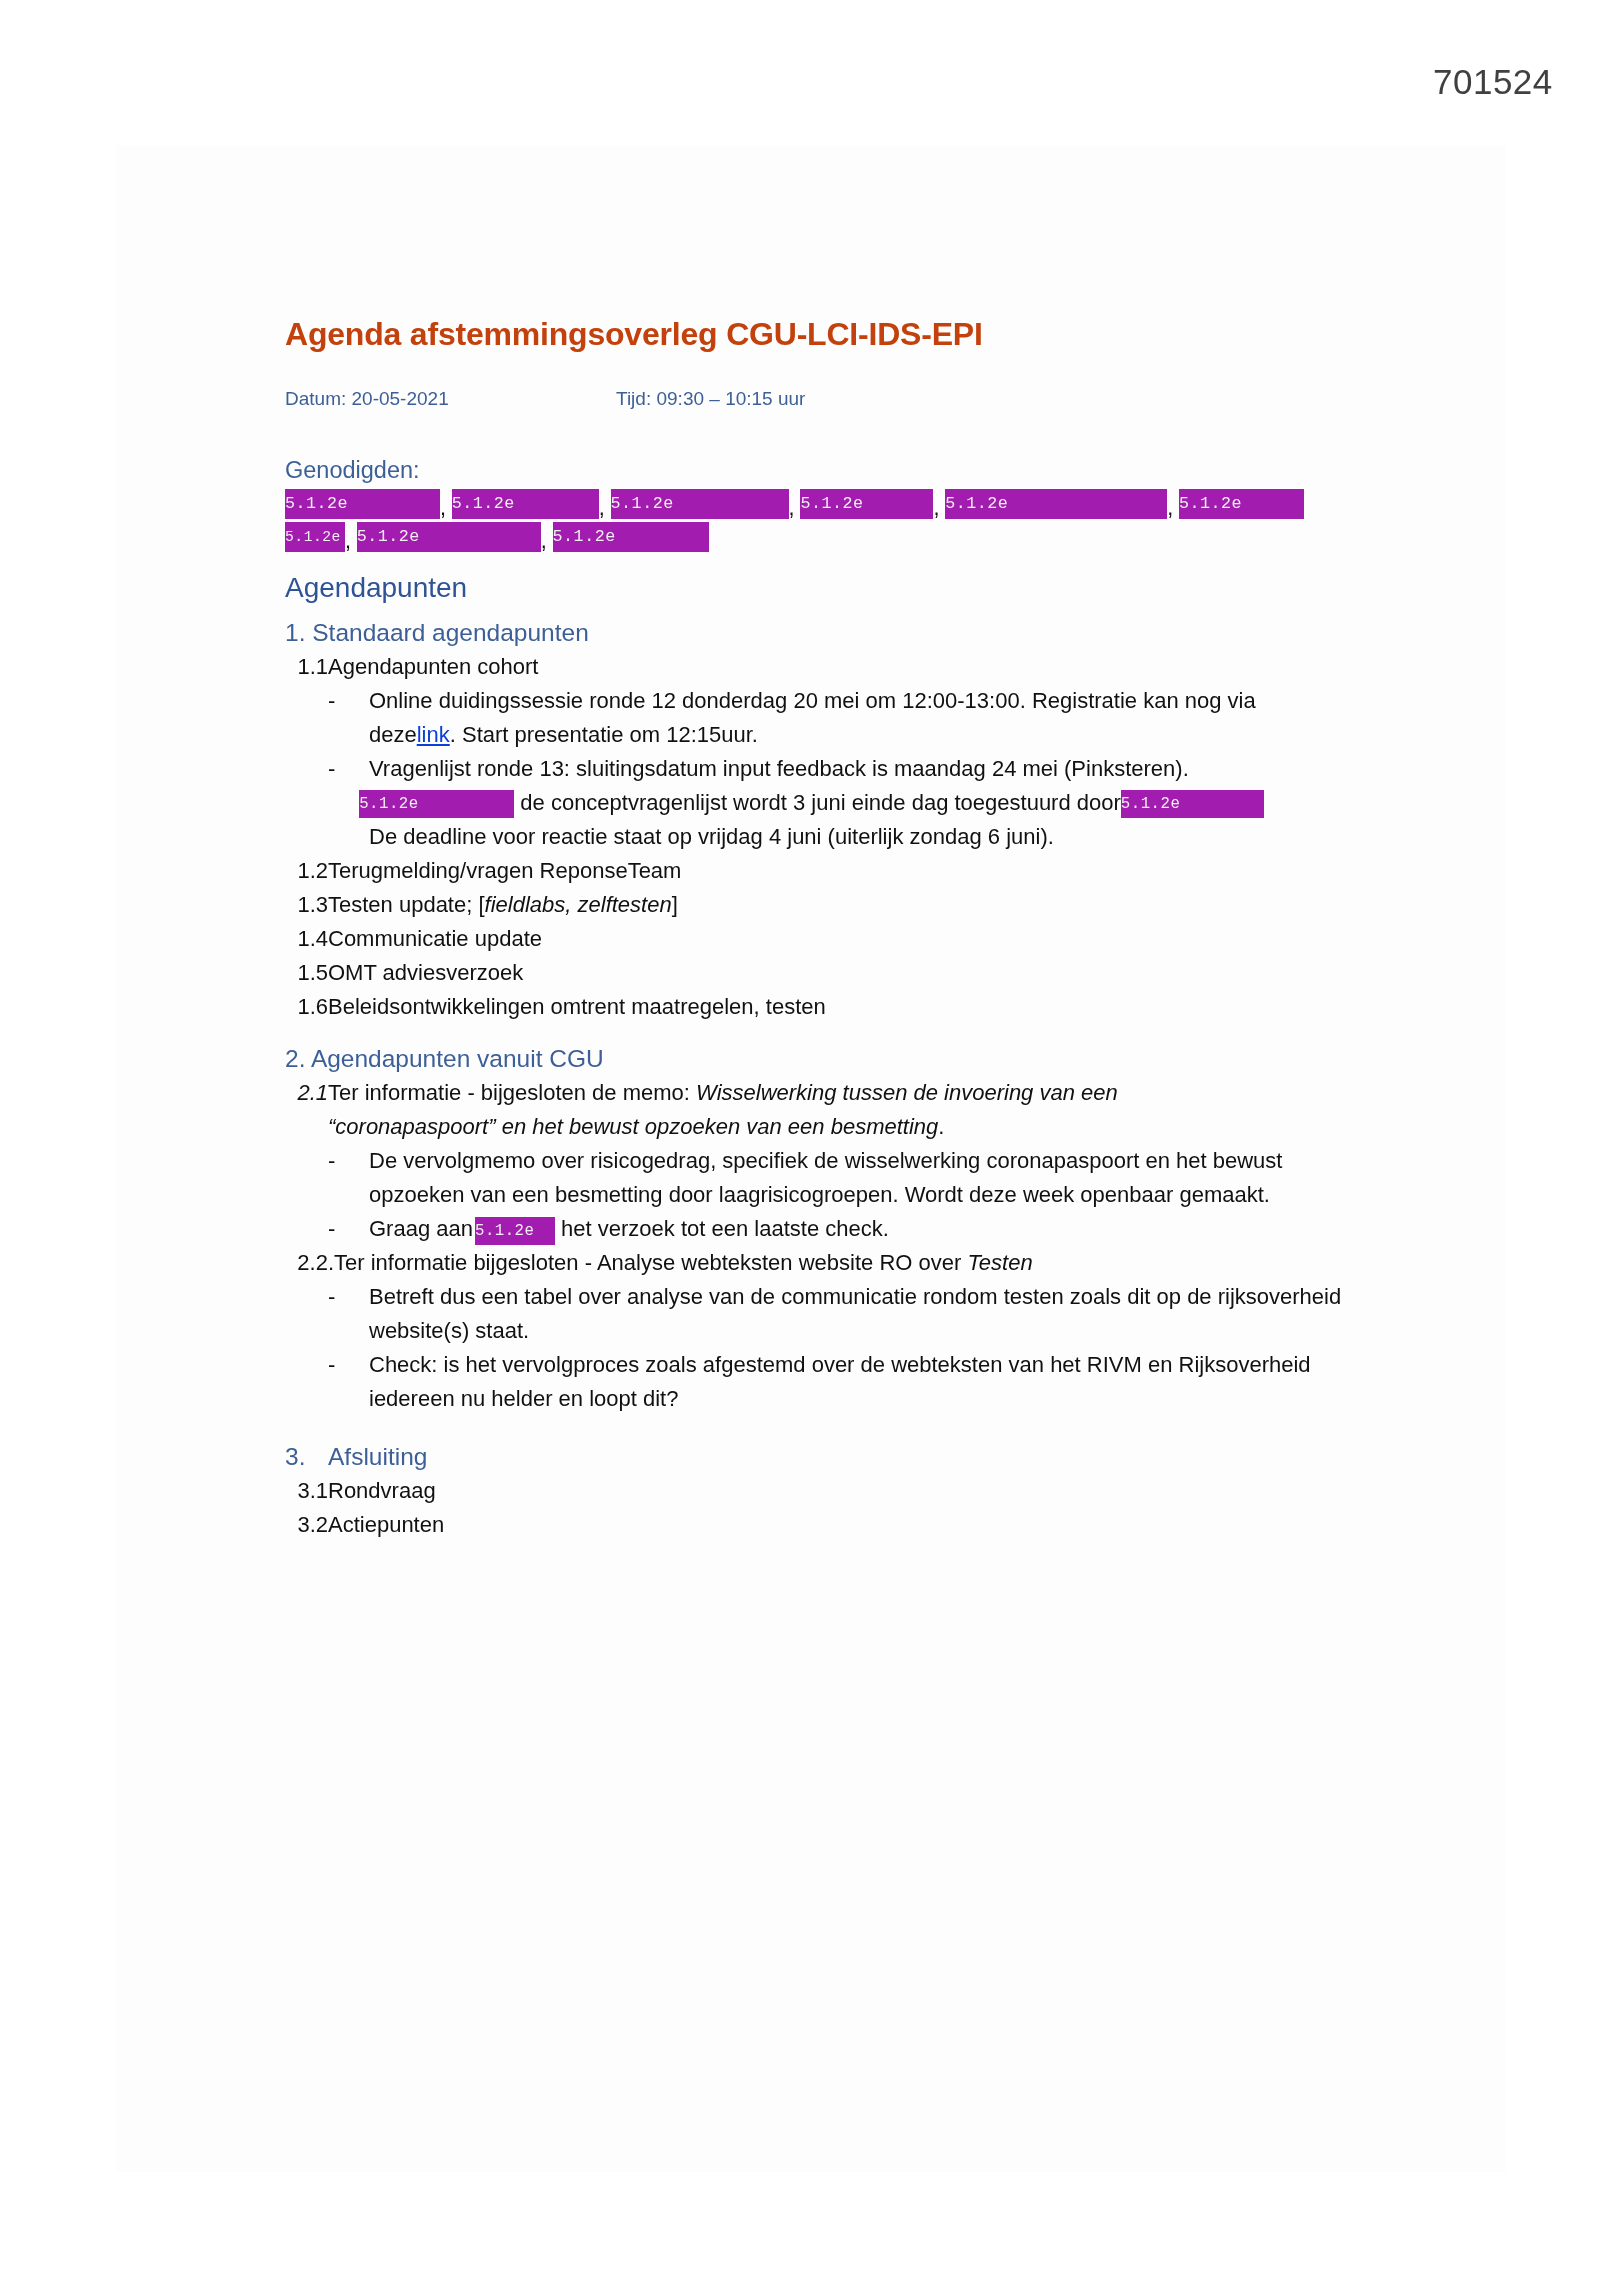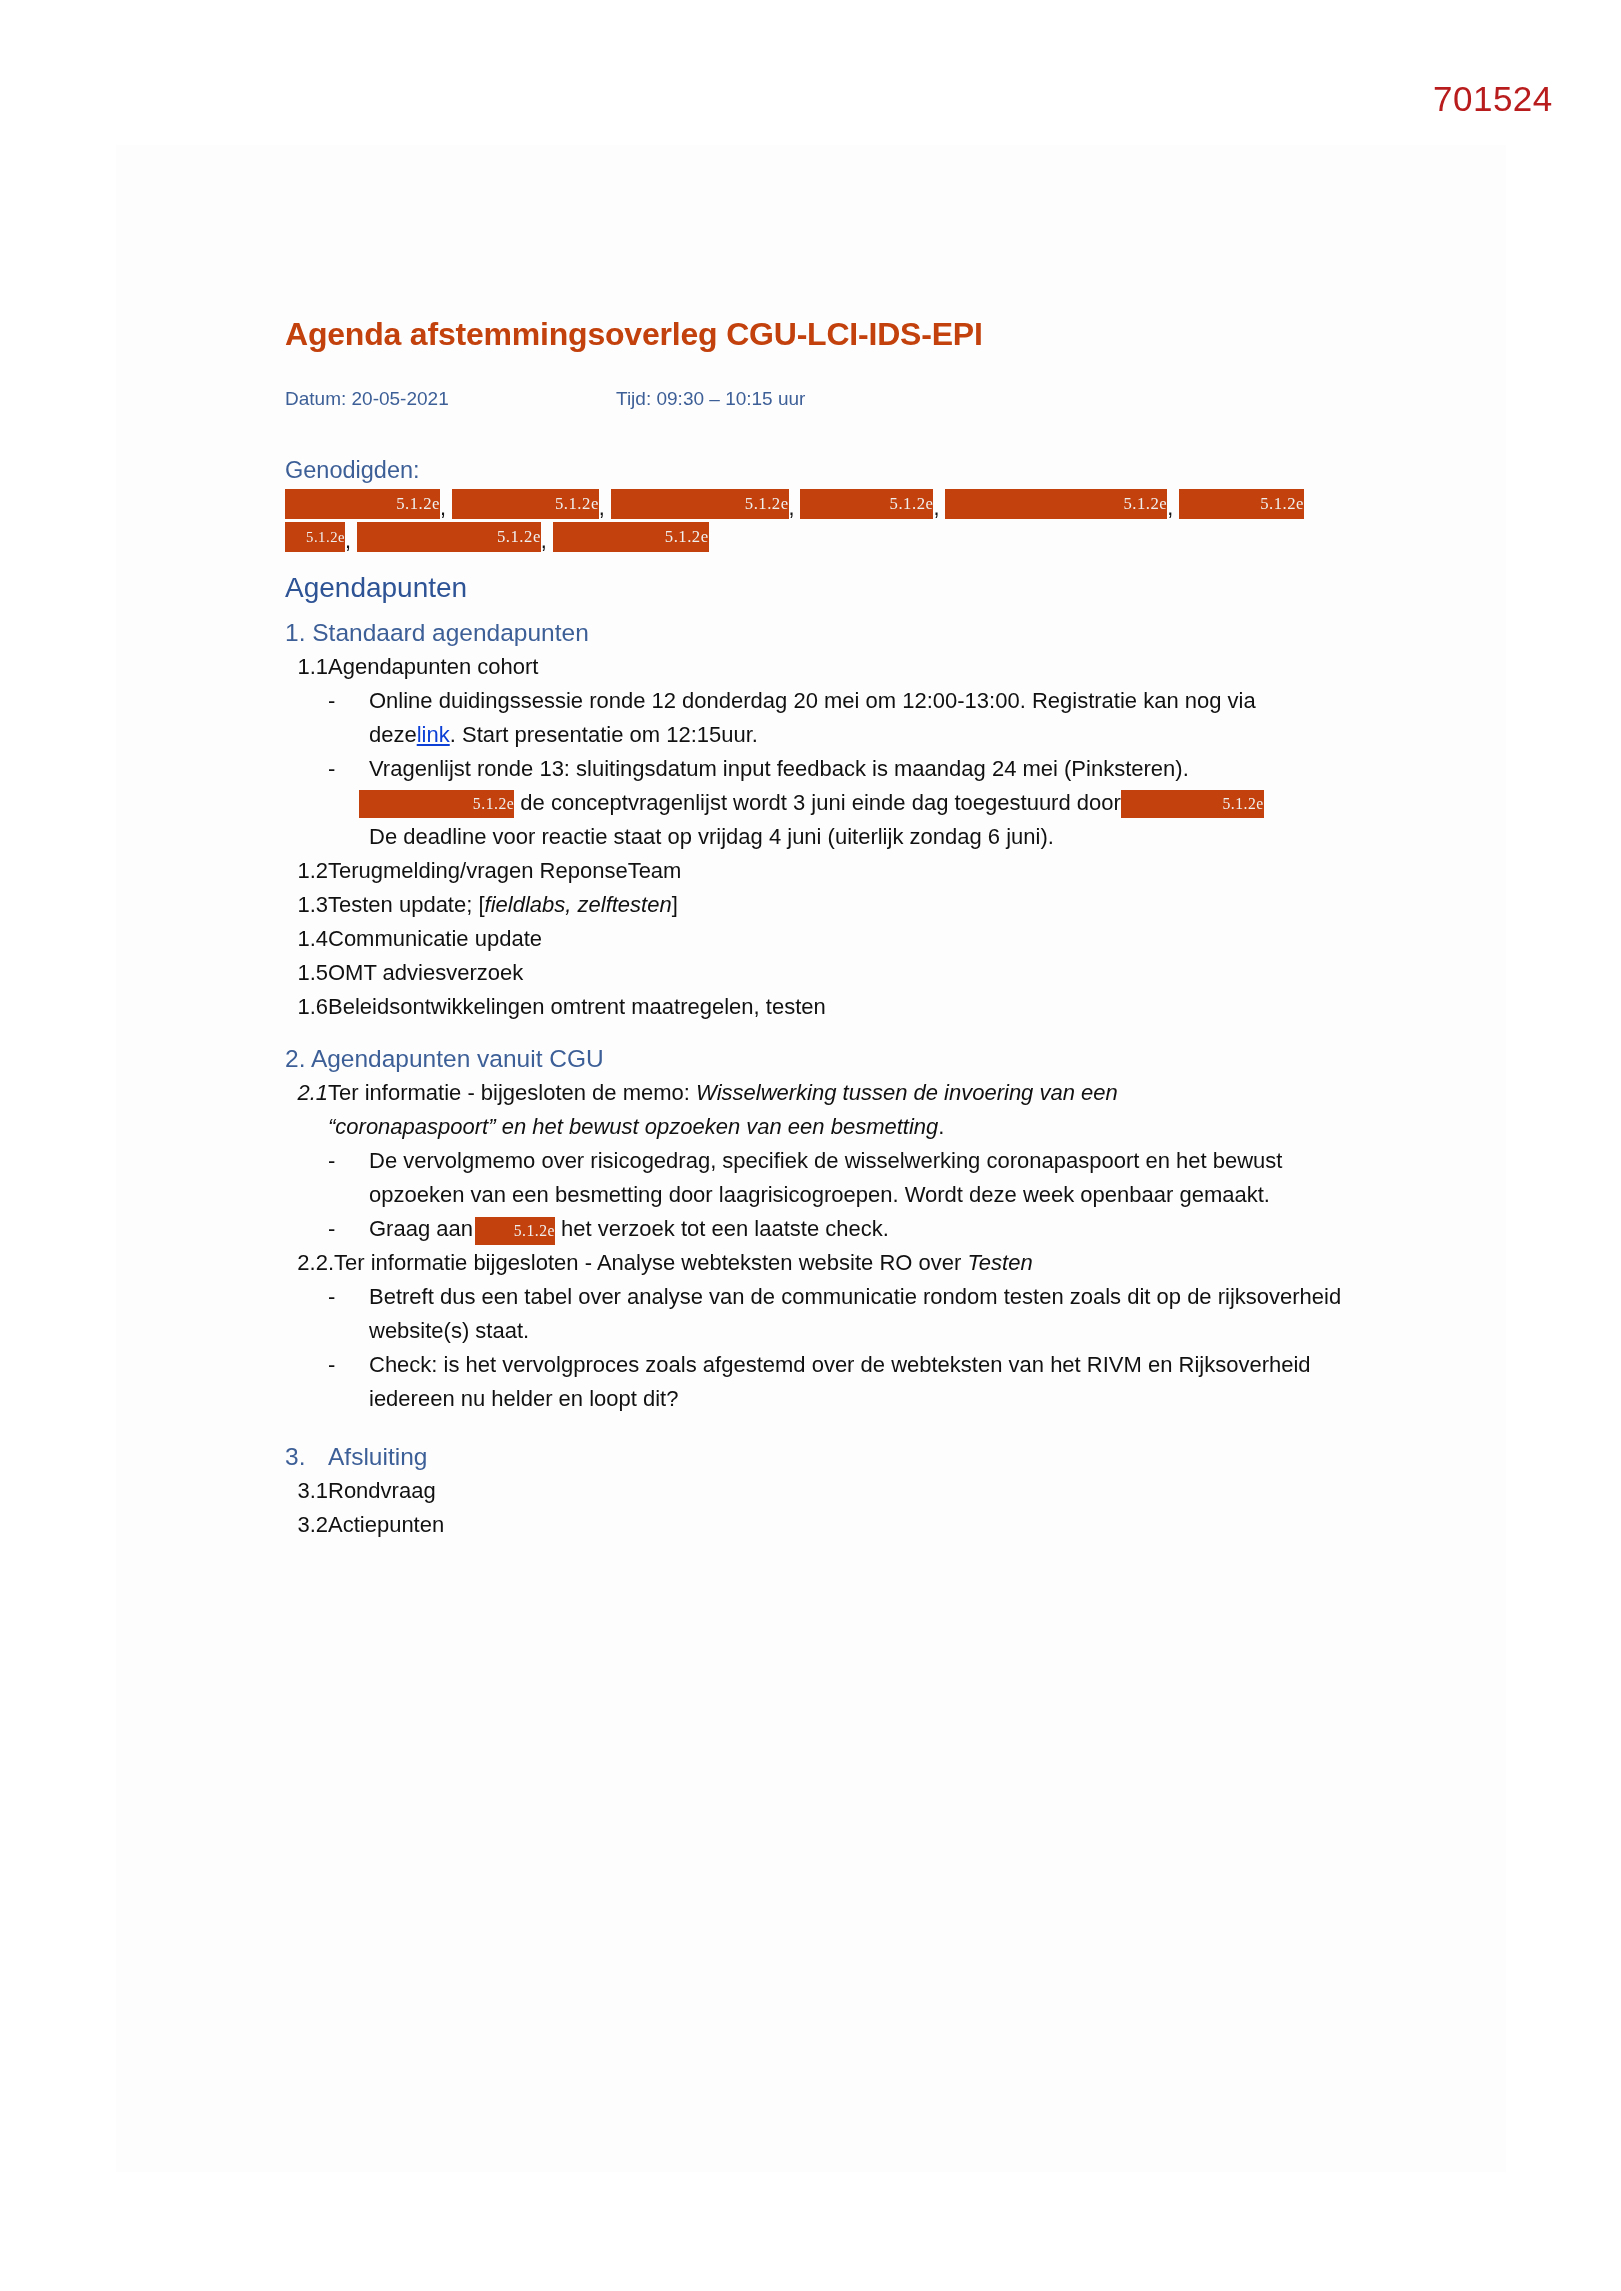"701524" .doc-id { color: #b91c1c -> #404040; top: 79px -> 62px }
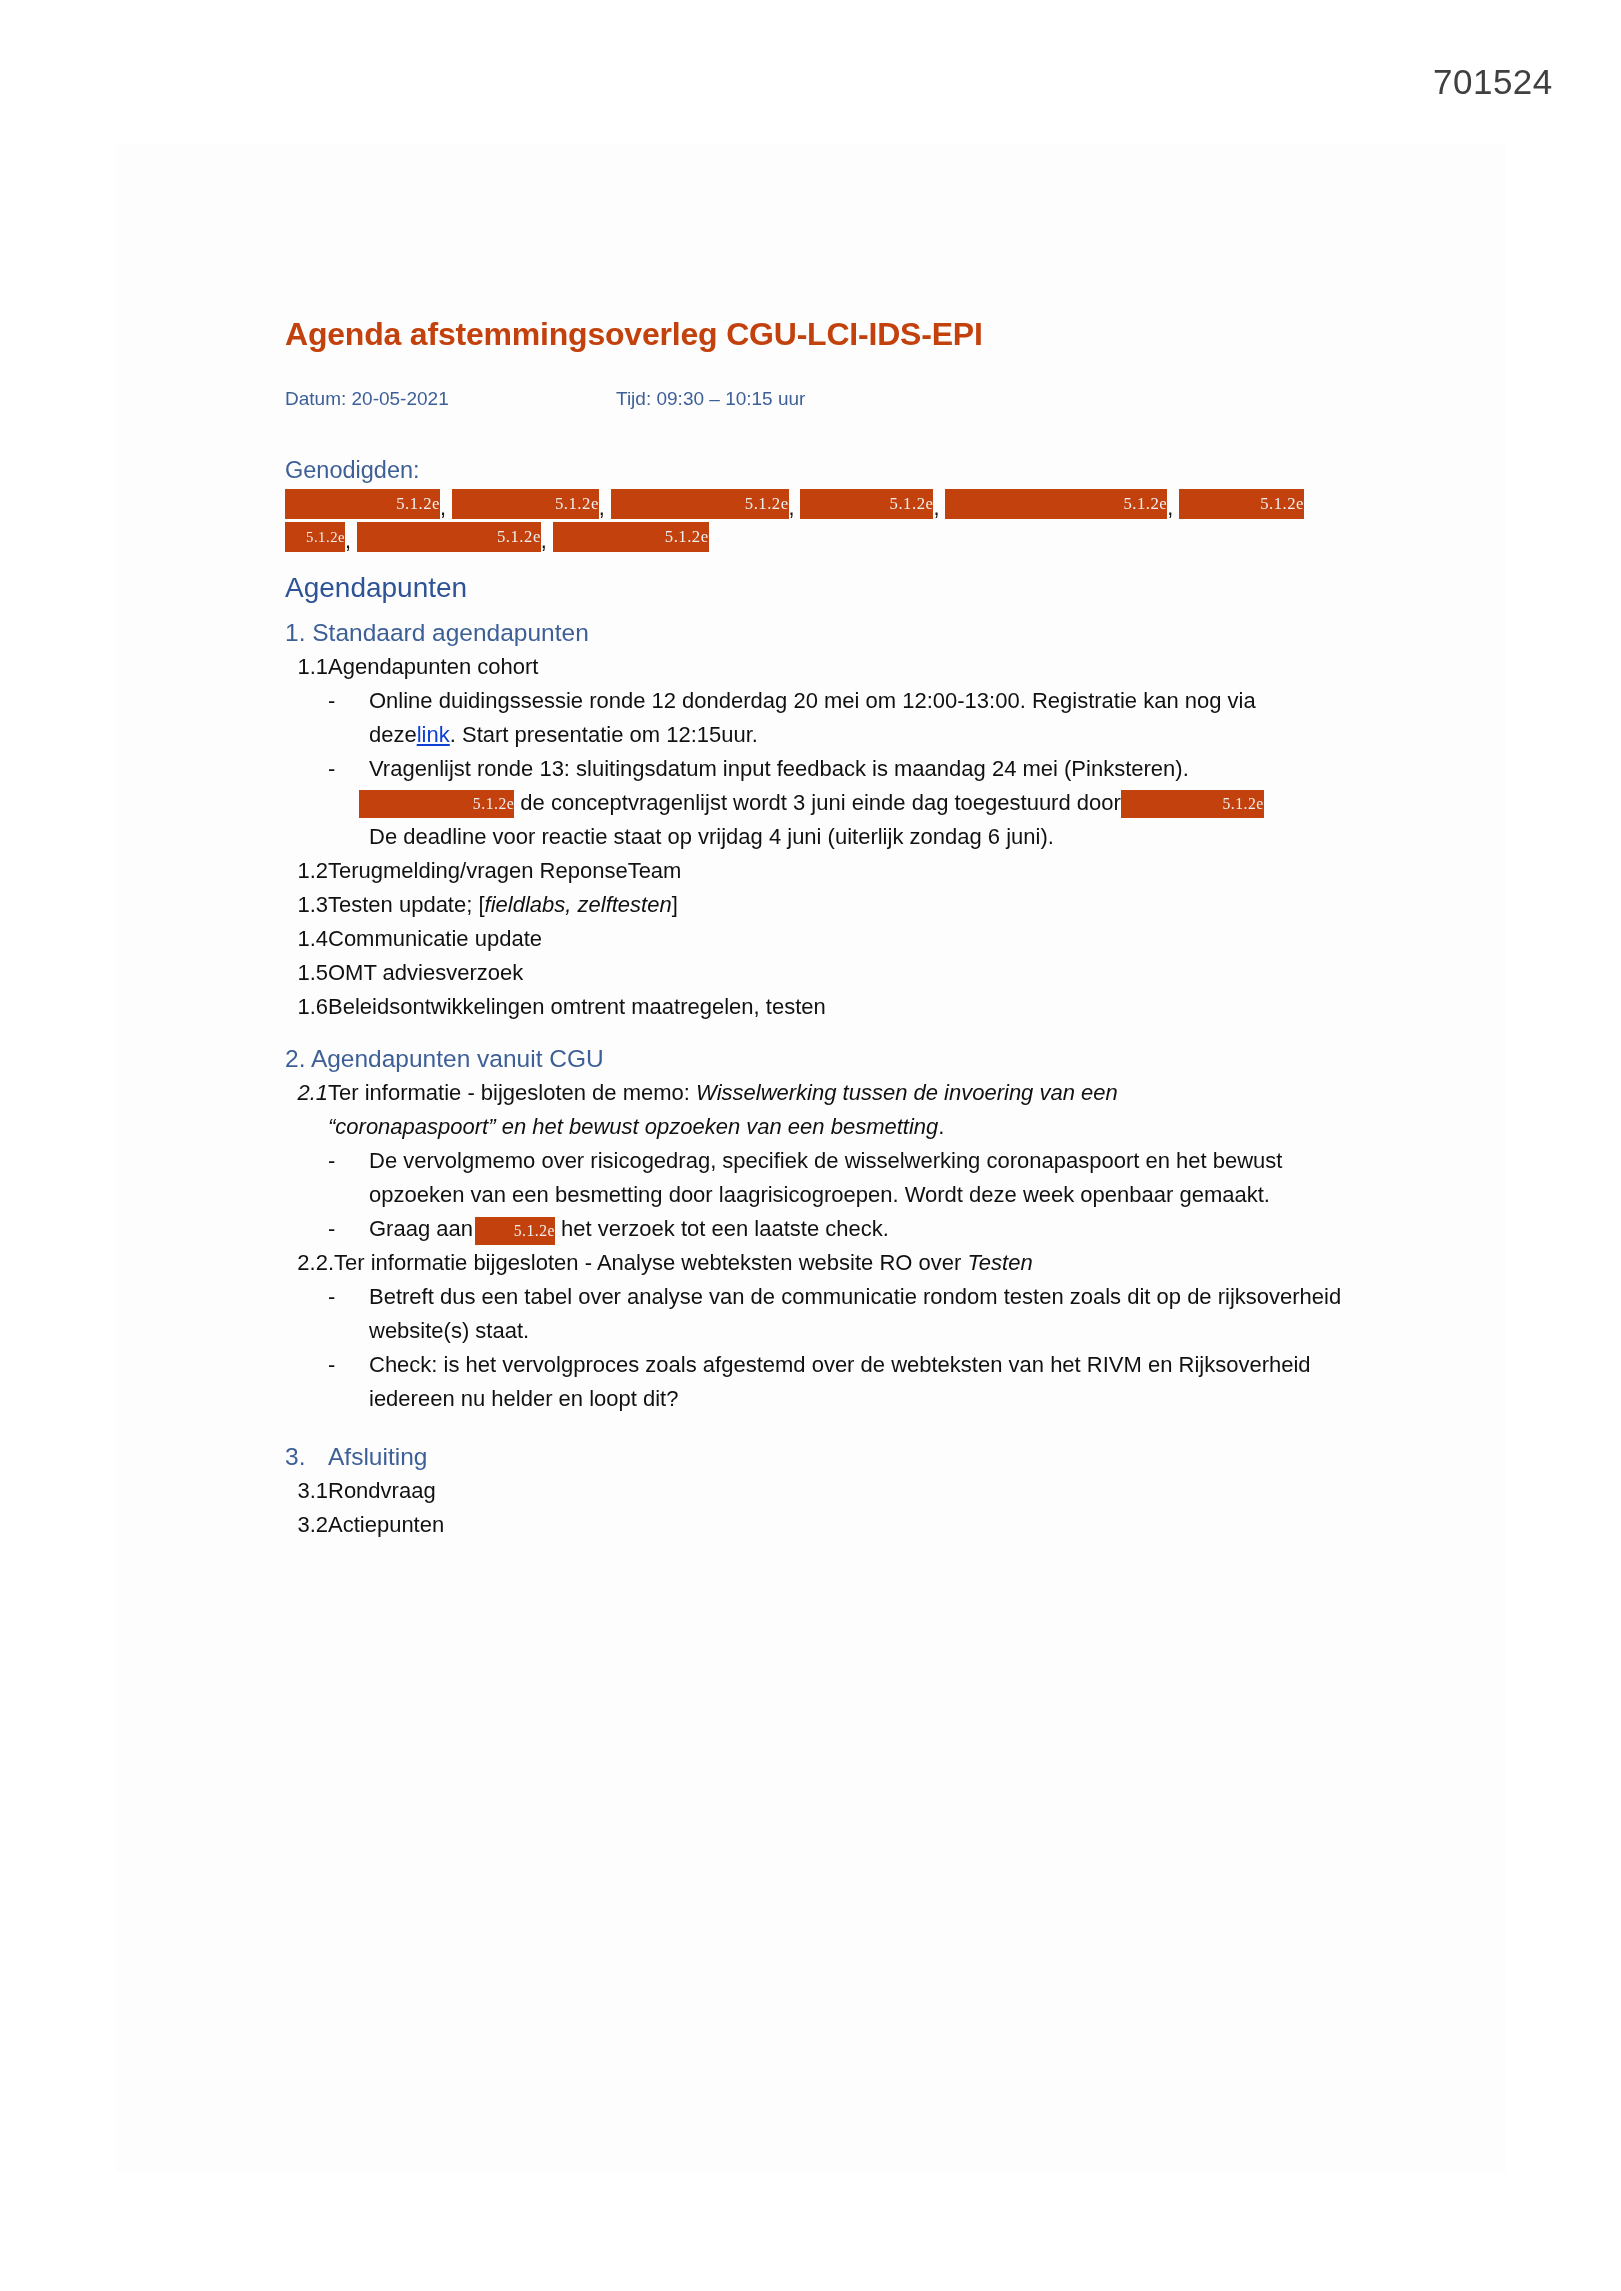"5.1.2e" .redact { background: #c2410c -> #a21caf; font-family: Liberation Serif, serif -> Liberation Mono, monospace; text-align: right -> left }
